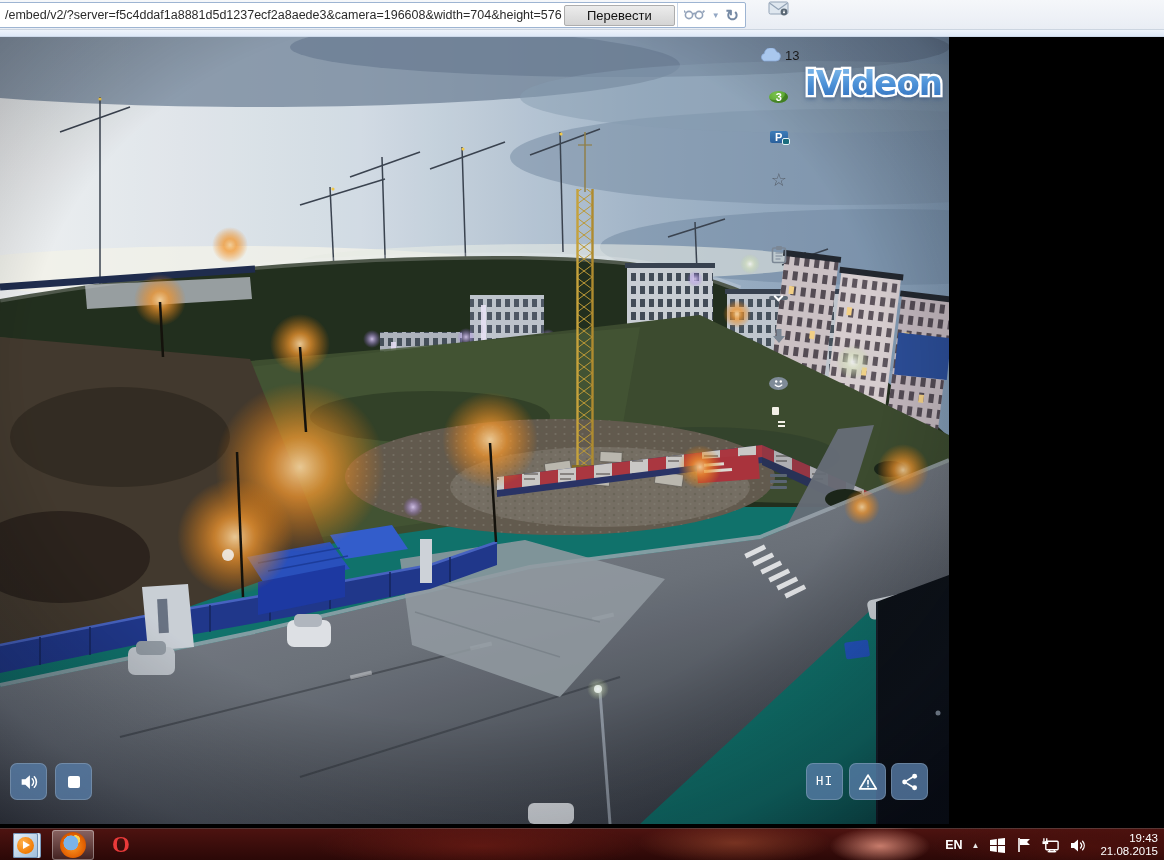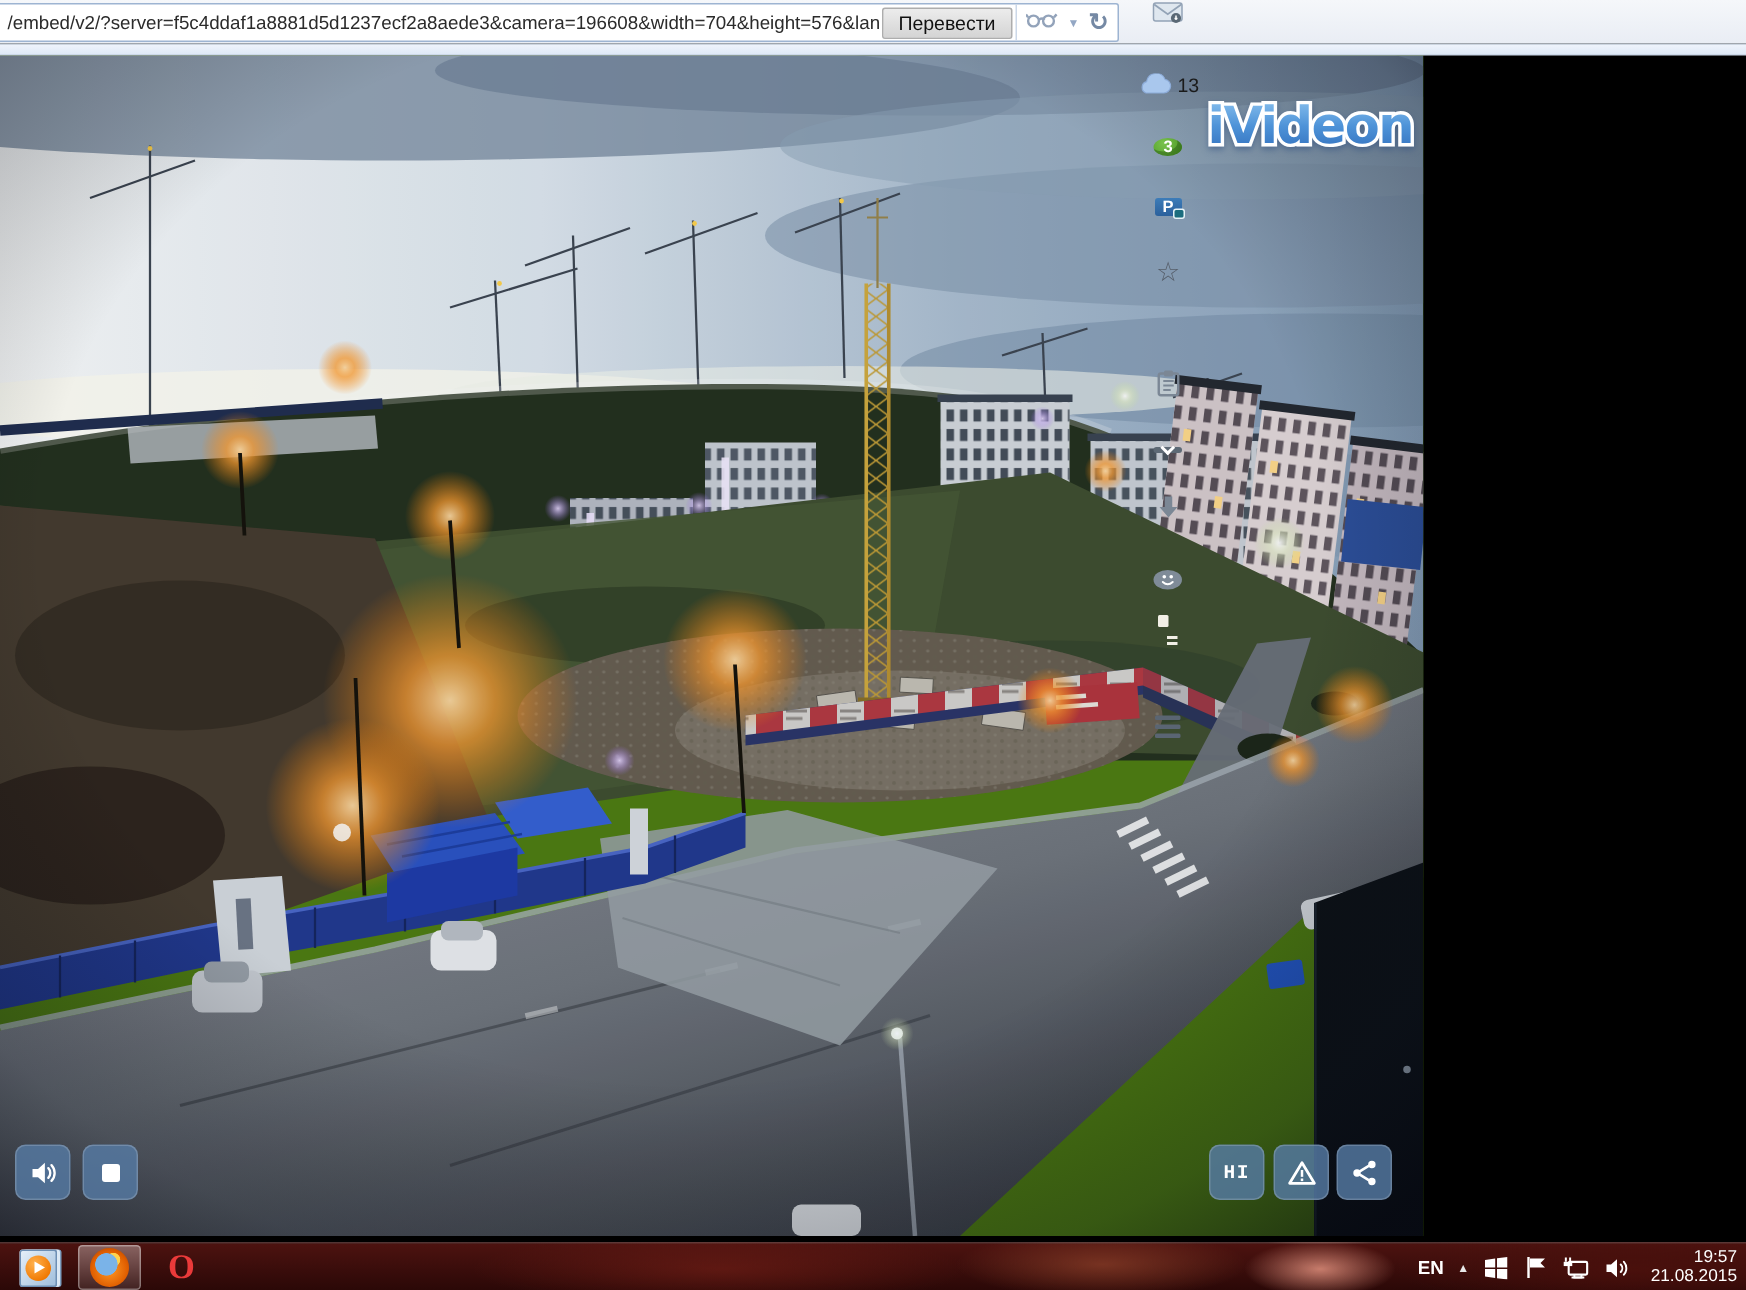"Перевести" .translate-btn { padding: 2px 10px -> 2px 22px }
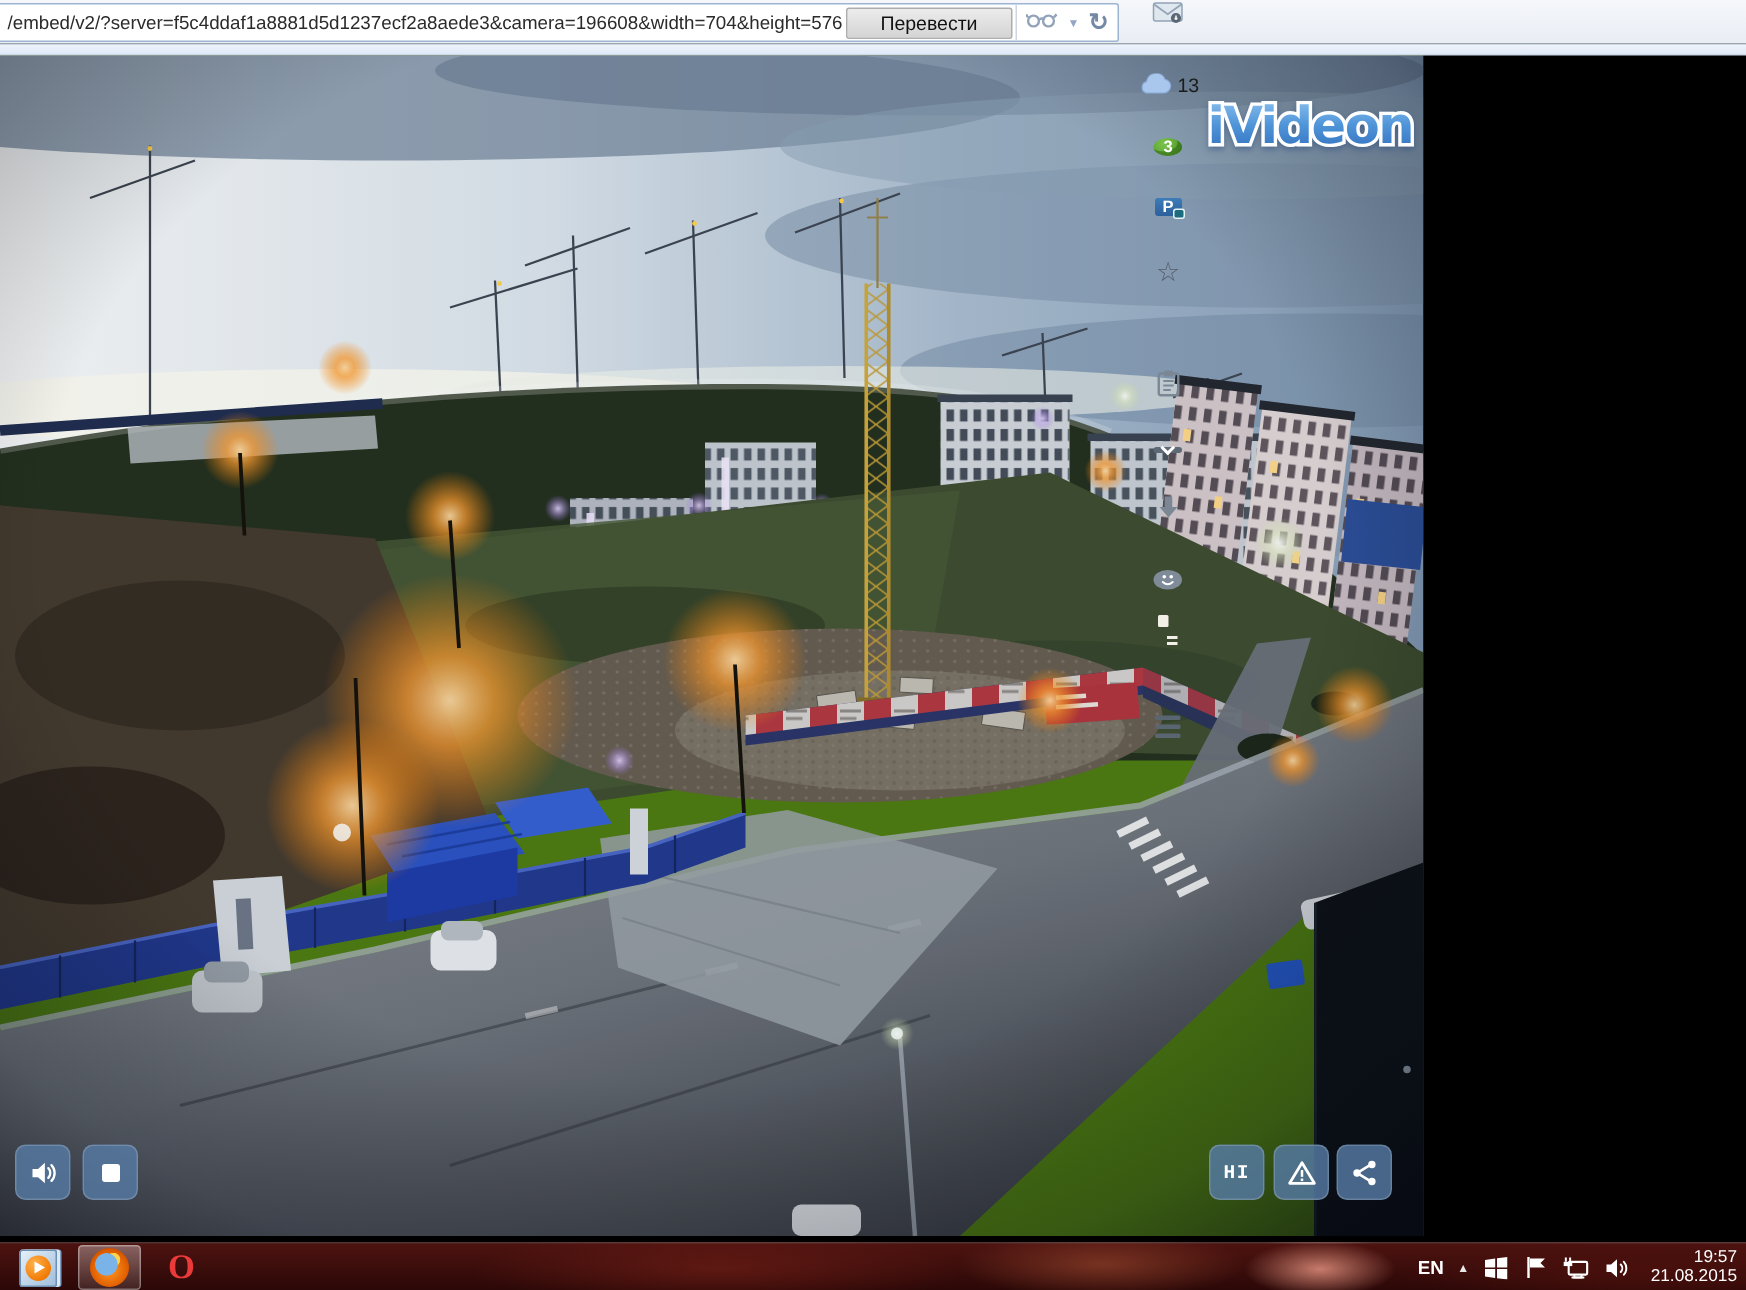"iVideon" .video-wrap { background: #4d7c0f -> #0f766e }
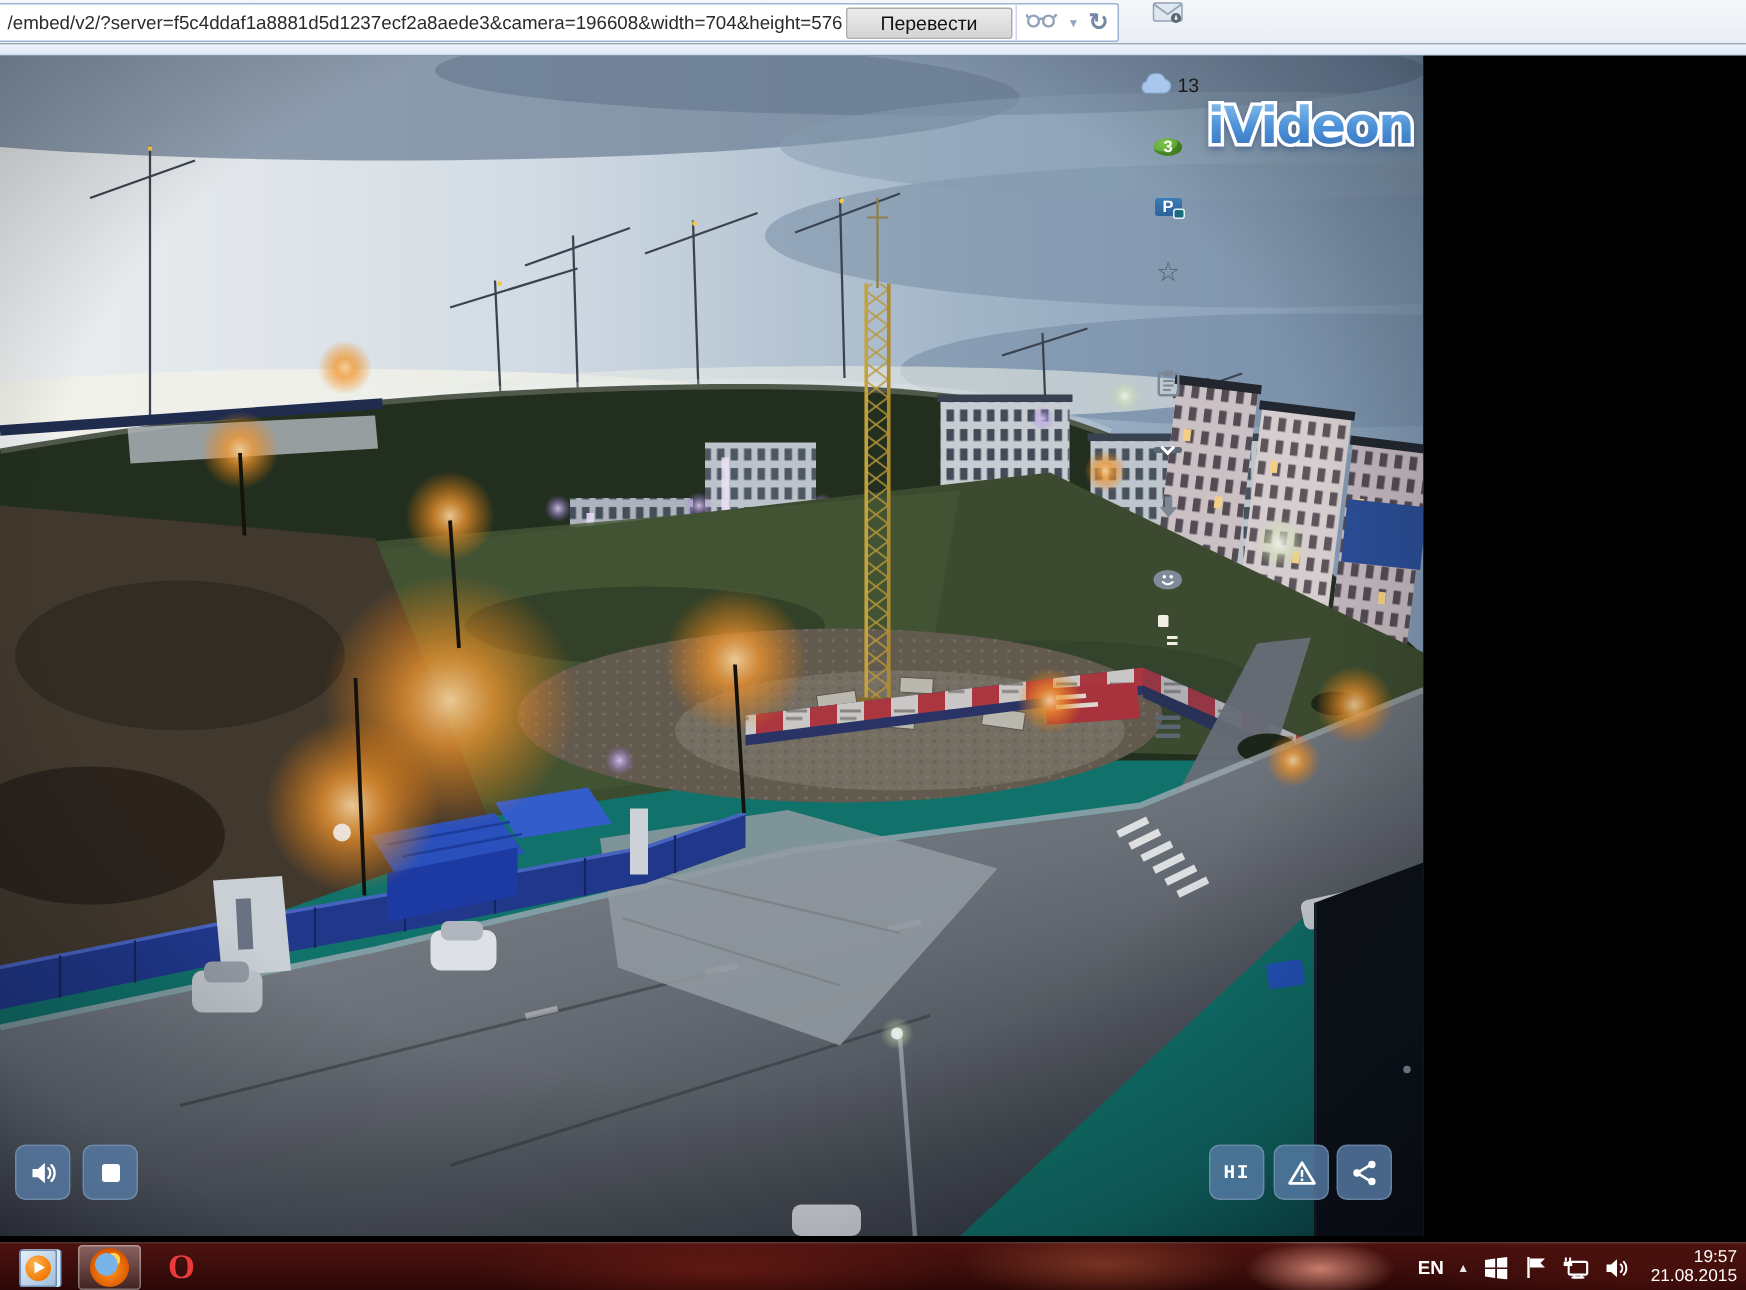"HI" .hi-label { font-weight: bold -> normal }
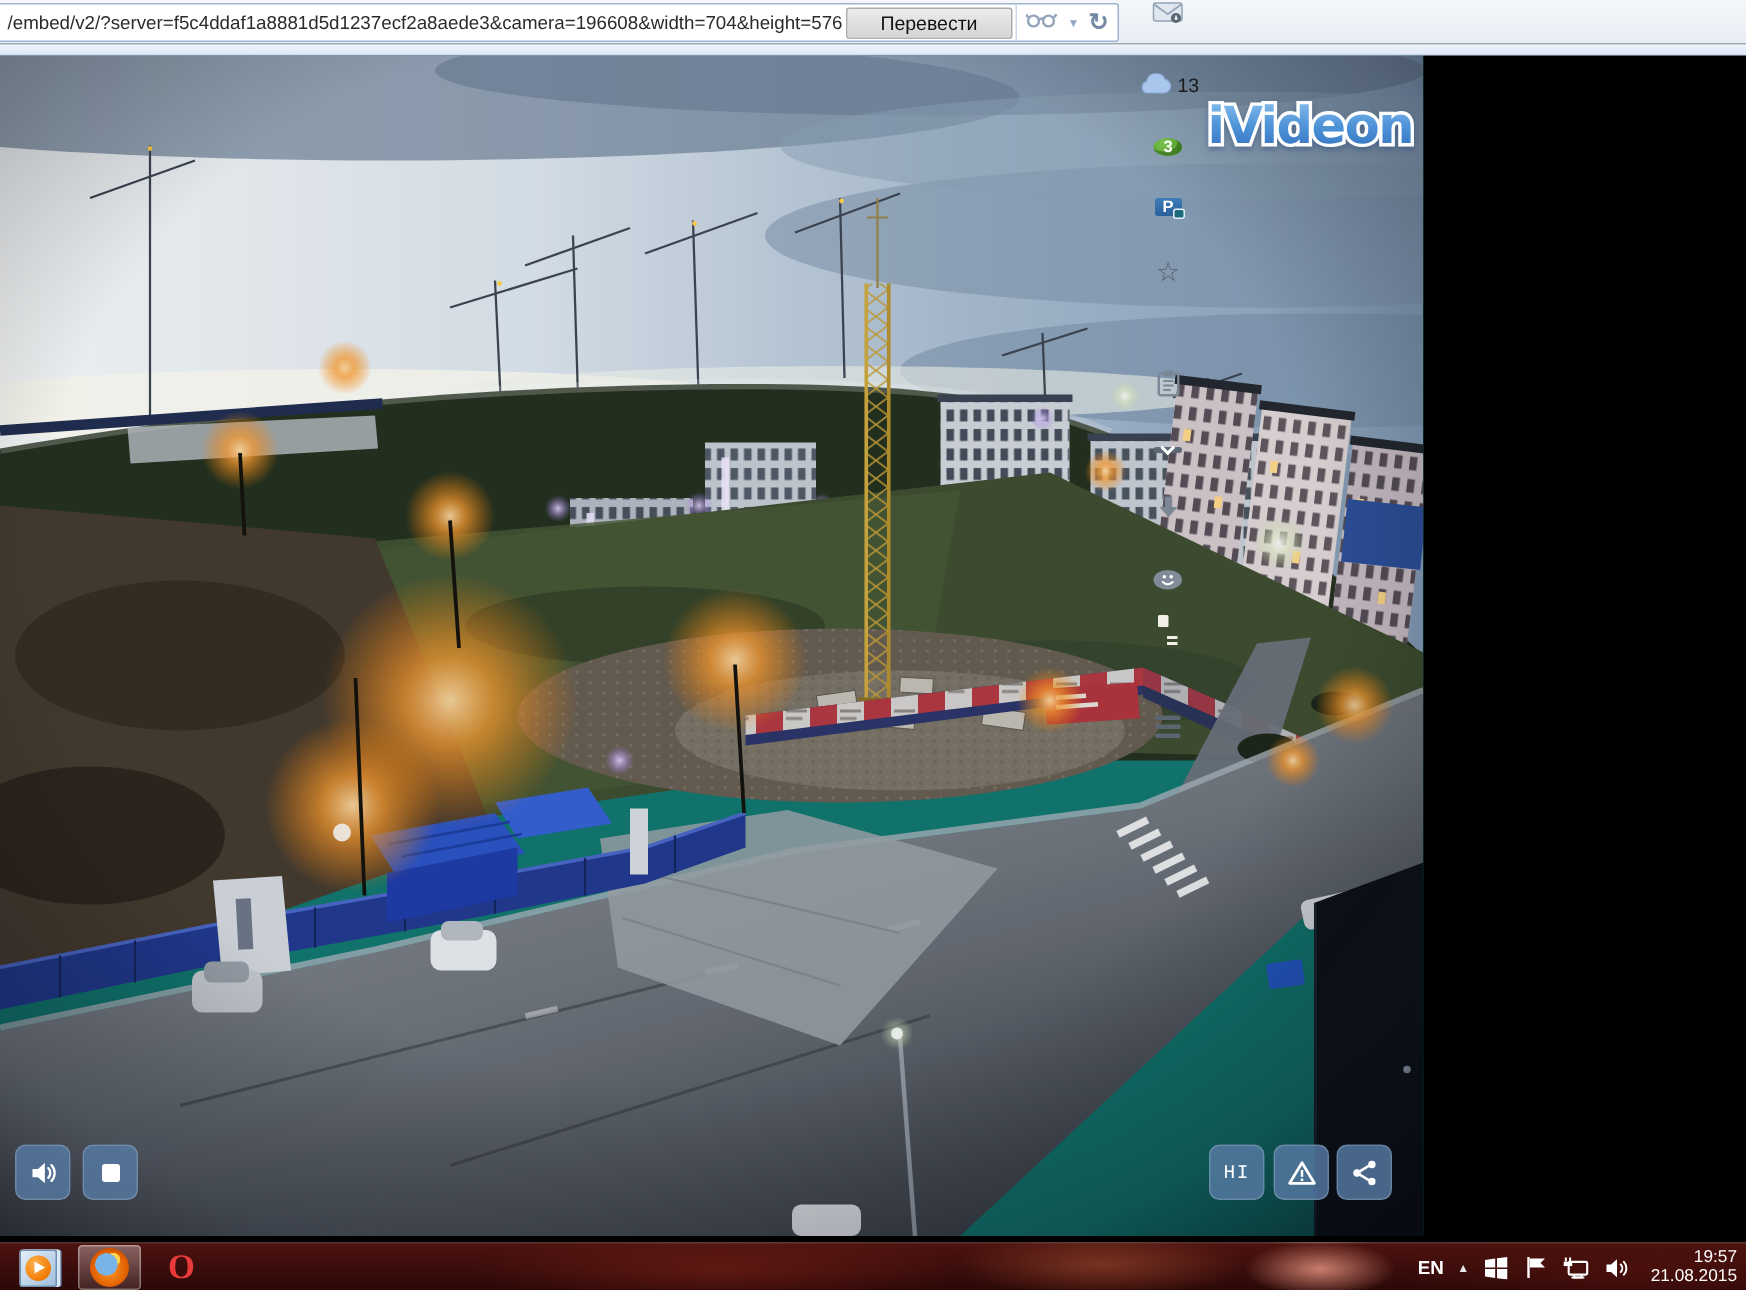"19:57" div { text: 19:57 -> 19:43 }
